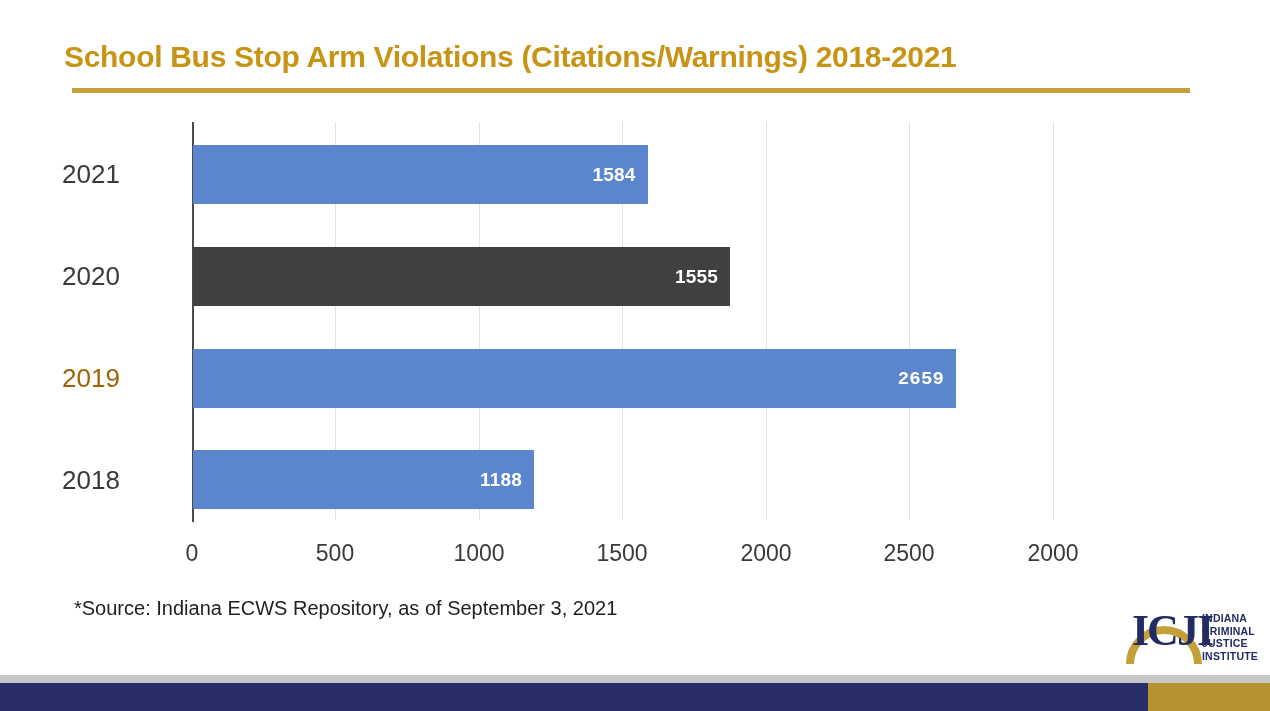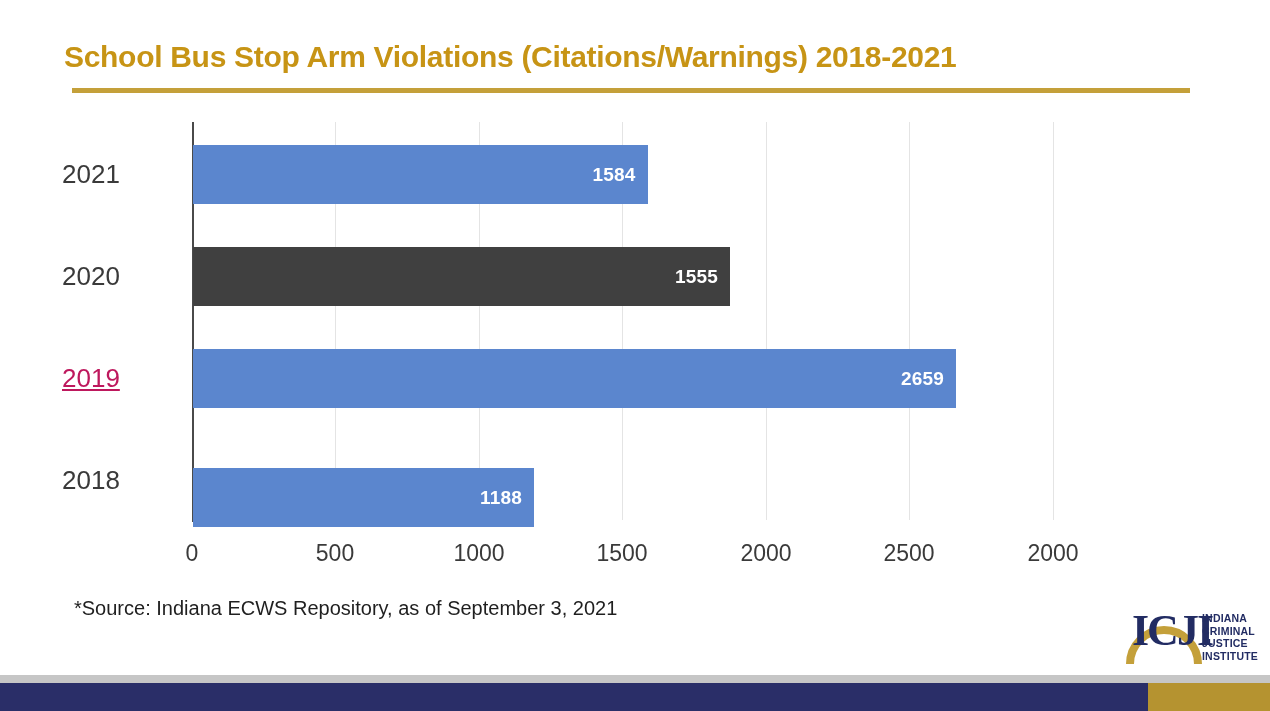"2019" span.cat-label-text { color: #be185d -> #a16207; text-decoration: underline -> none }
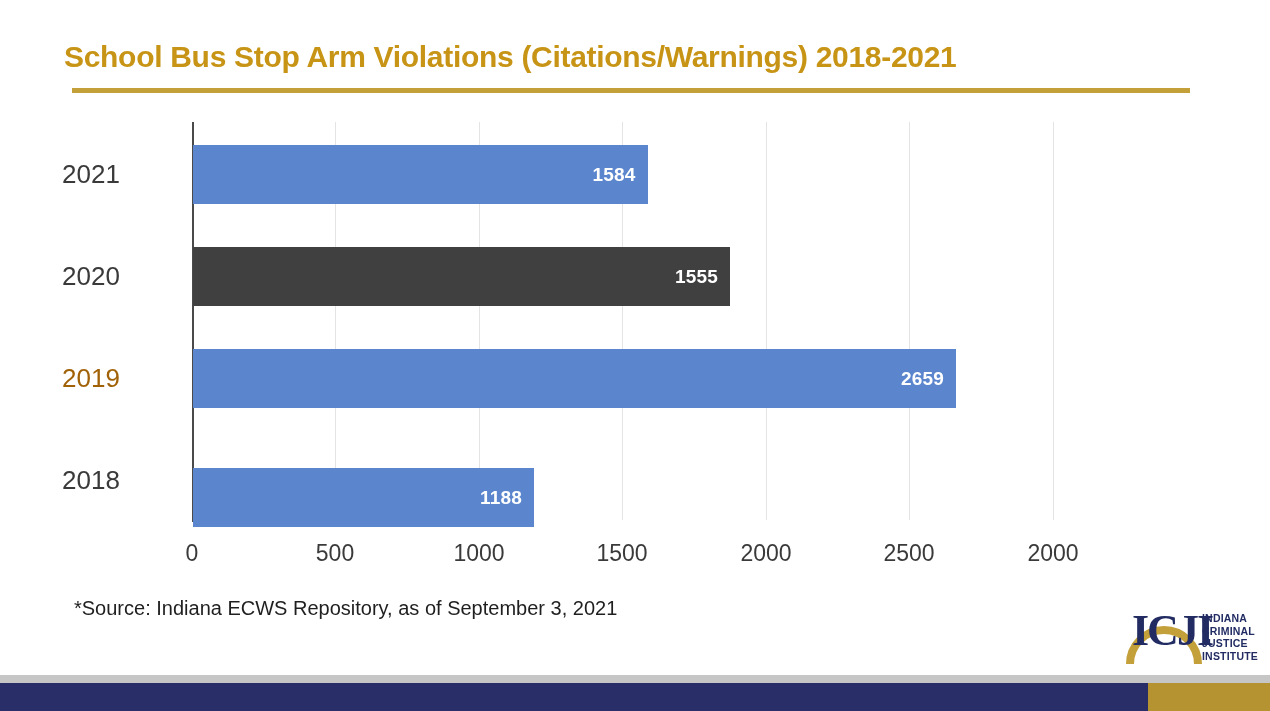"2659" span.bar-label { font-family: none -> Liberation Mono, monospace }
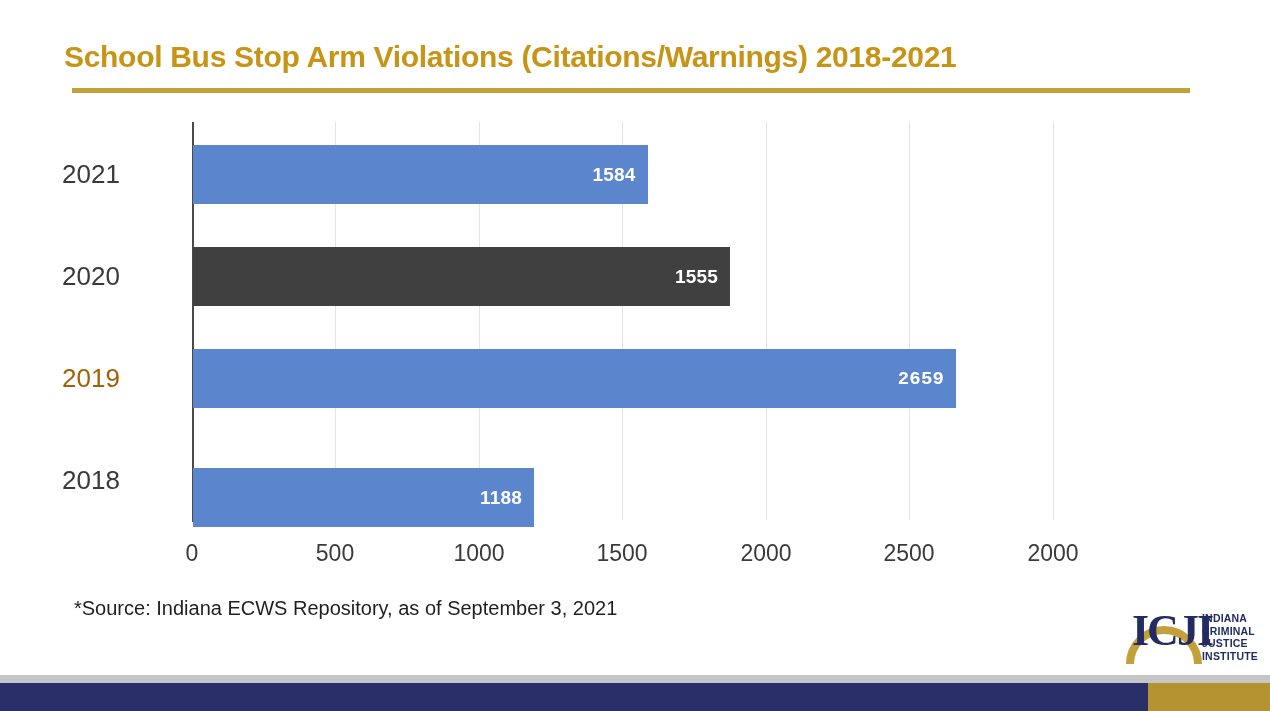"1188" div.bar { top: 468px -> 450px }
